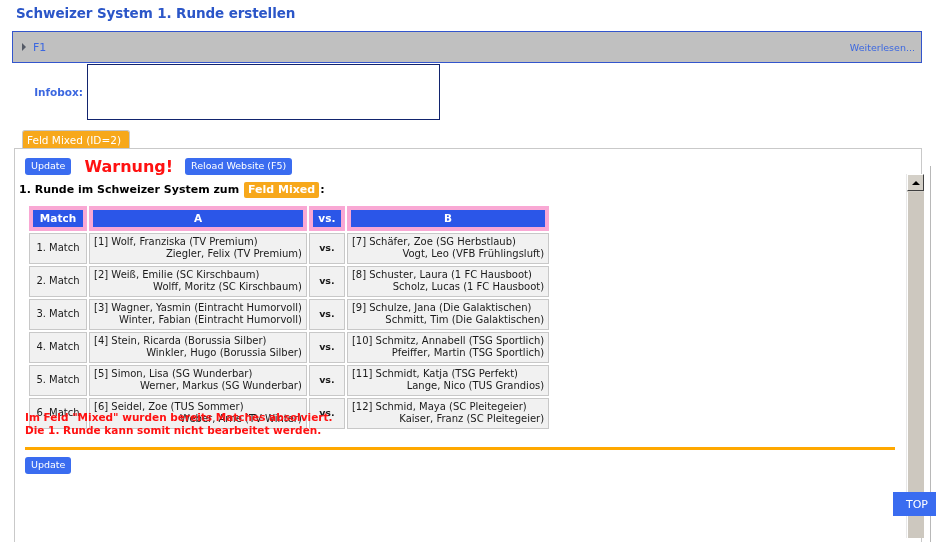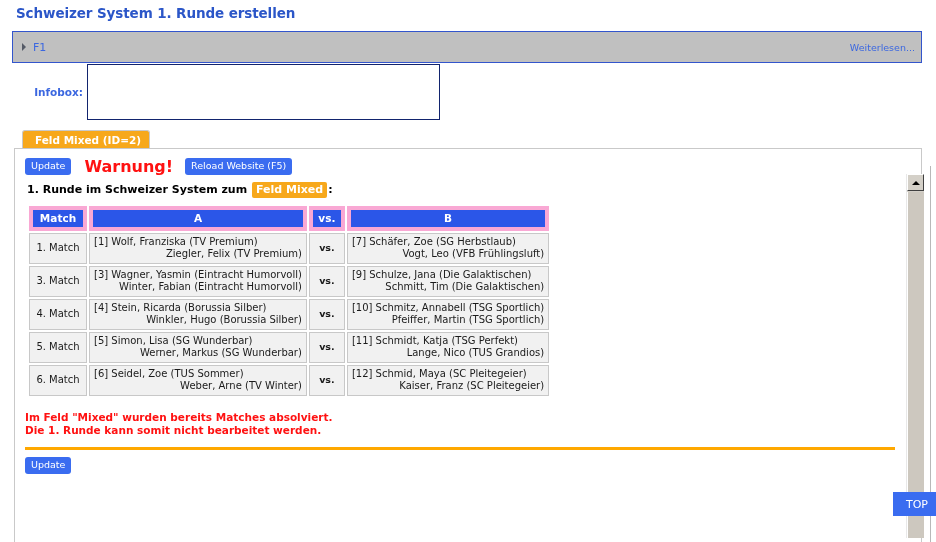"Feld Mixed (ID=2)" .tab { font-weight: bold -> normal; padding: 3px 8px 3px 12px -> 3px 8px 3px 4px }
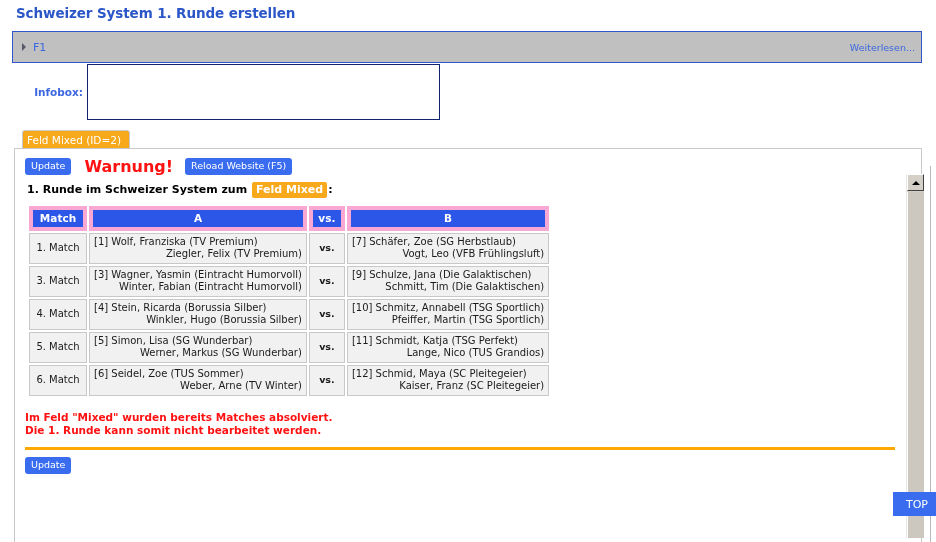"1. Runde im Schweizer System" .round-caption { left: 12px -> 4px }
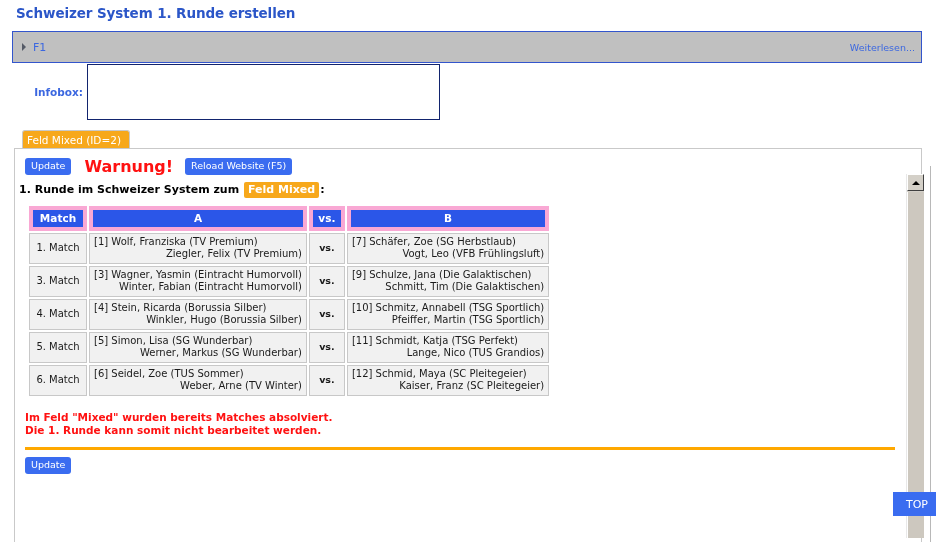"2. Match" tr { html: none -> <tr> <td>2. Match</td> <td> <span>[2] Weiß, Emilie (SC Kirschbaum)</span> <span>Wolff, Moritz (SC Kirschbaum)</span> </td> <td>vs.</td> <td> <span>[8] Schuster, Laura (1 FC Hausboot)</span> <span>Scholz, Lucas (1 FC Hausboot)</span> </td> </tr> }
